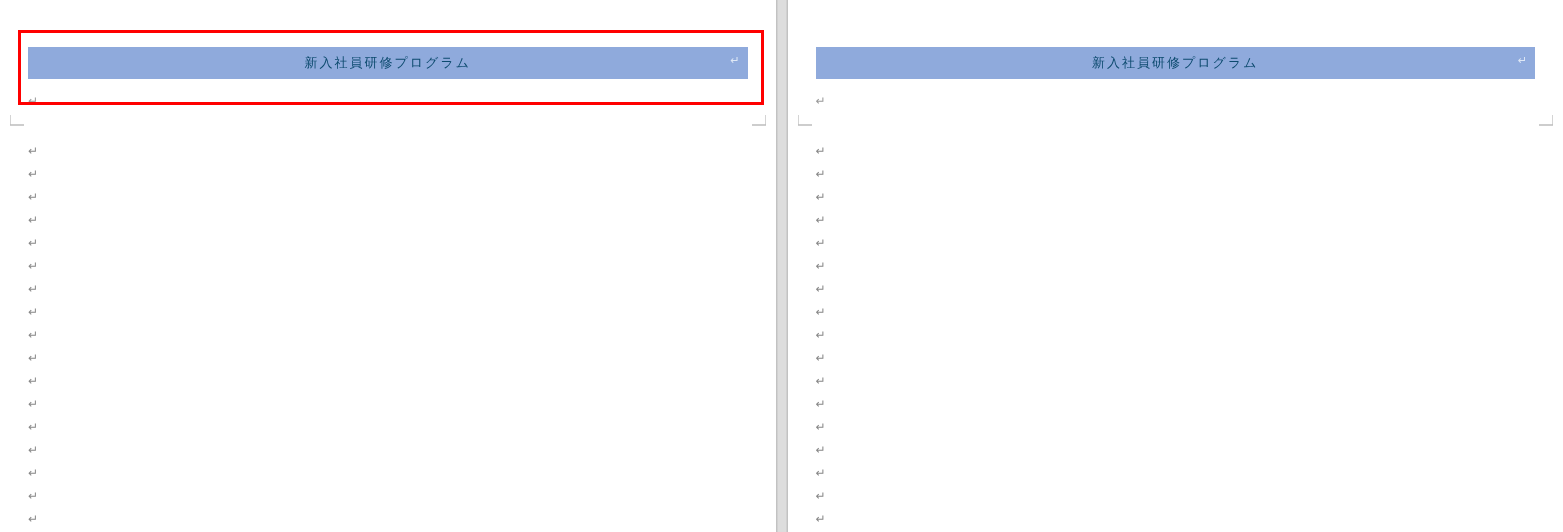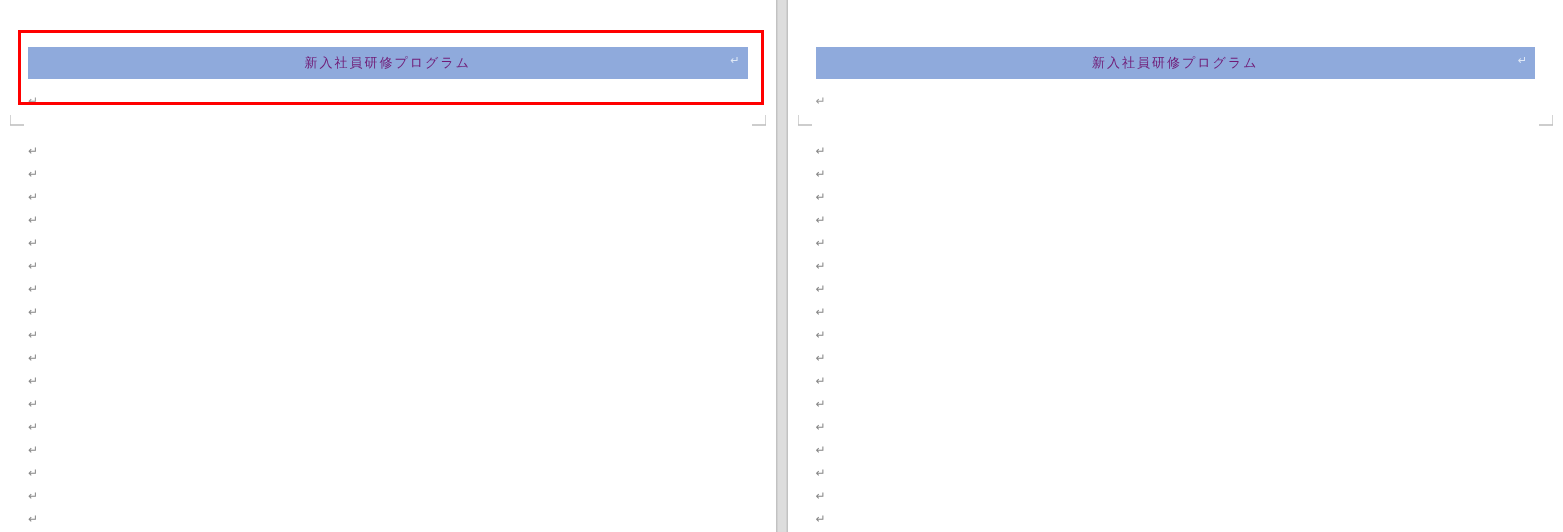"新入社員研修プログラム" .header-banner { color: #701a75 -> #0c4a6e }
